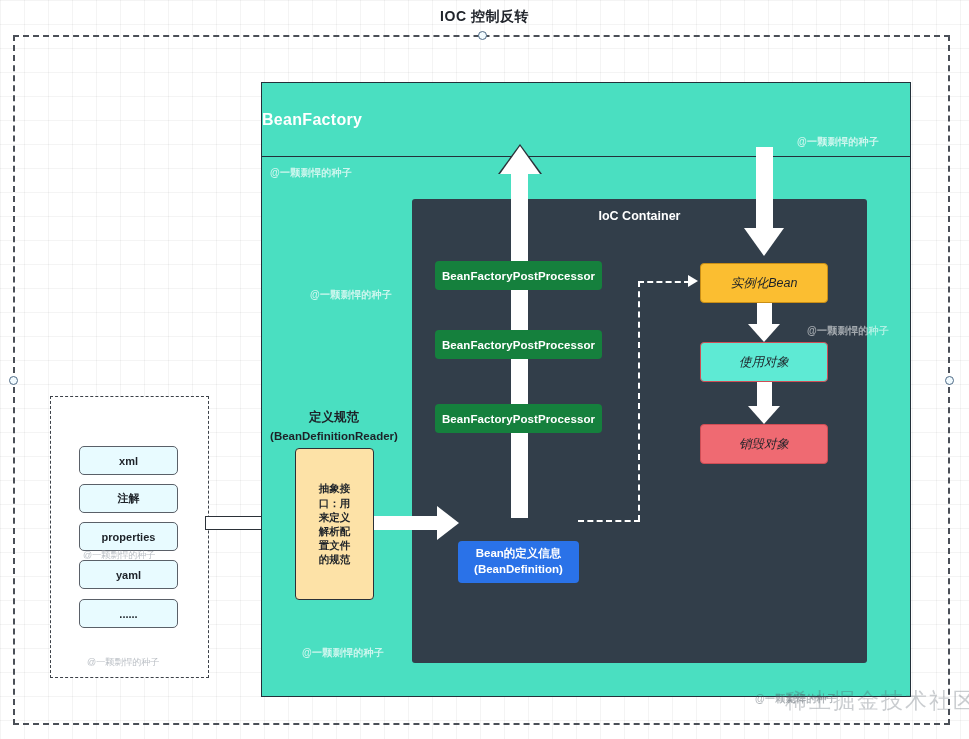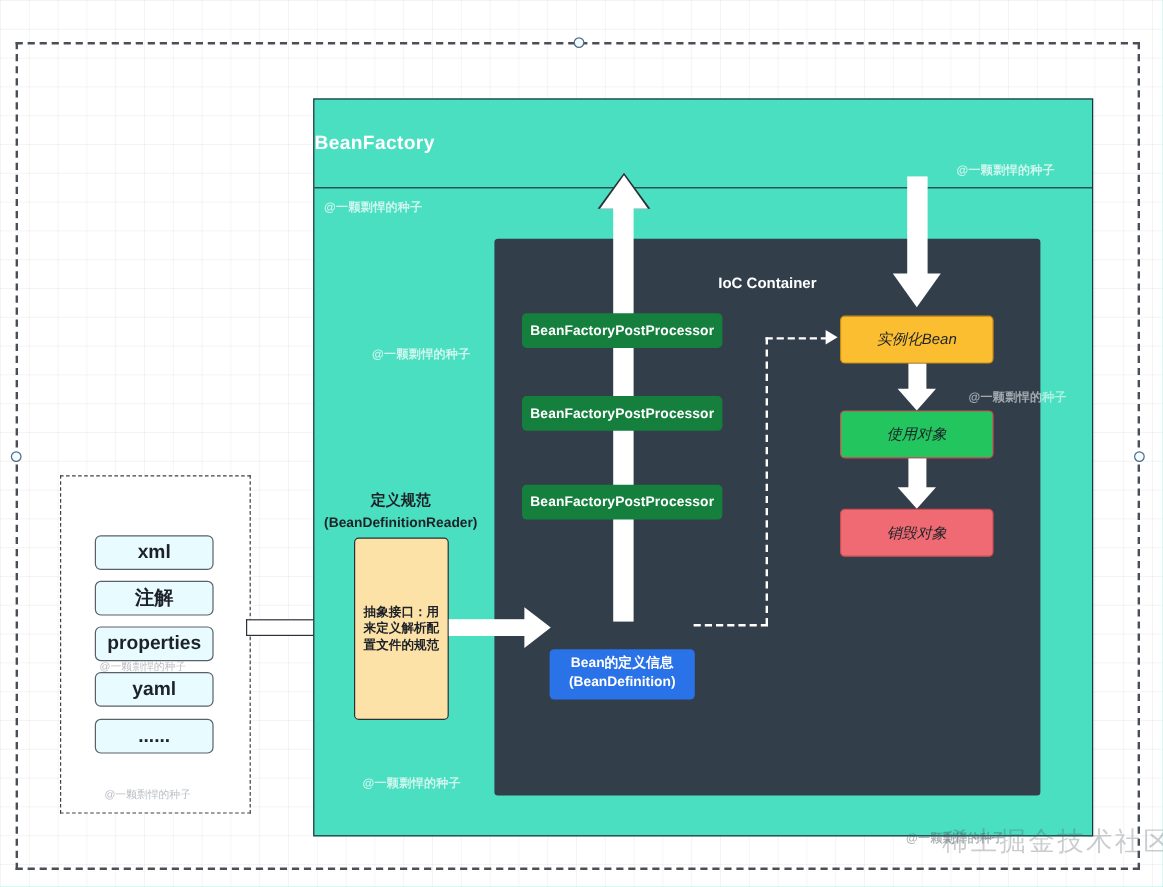"IOC 控制反转" div.page-title { html: none -> <div>IOC 控制反转</div> }
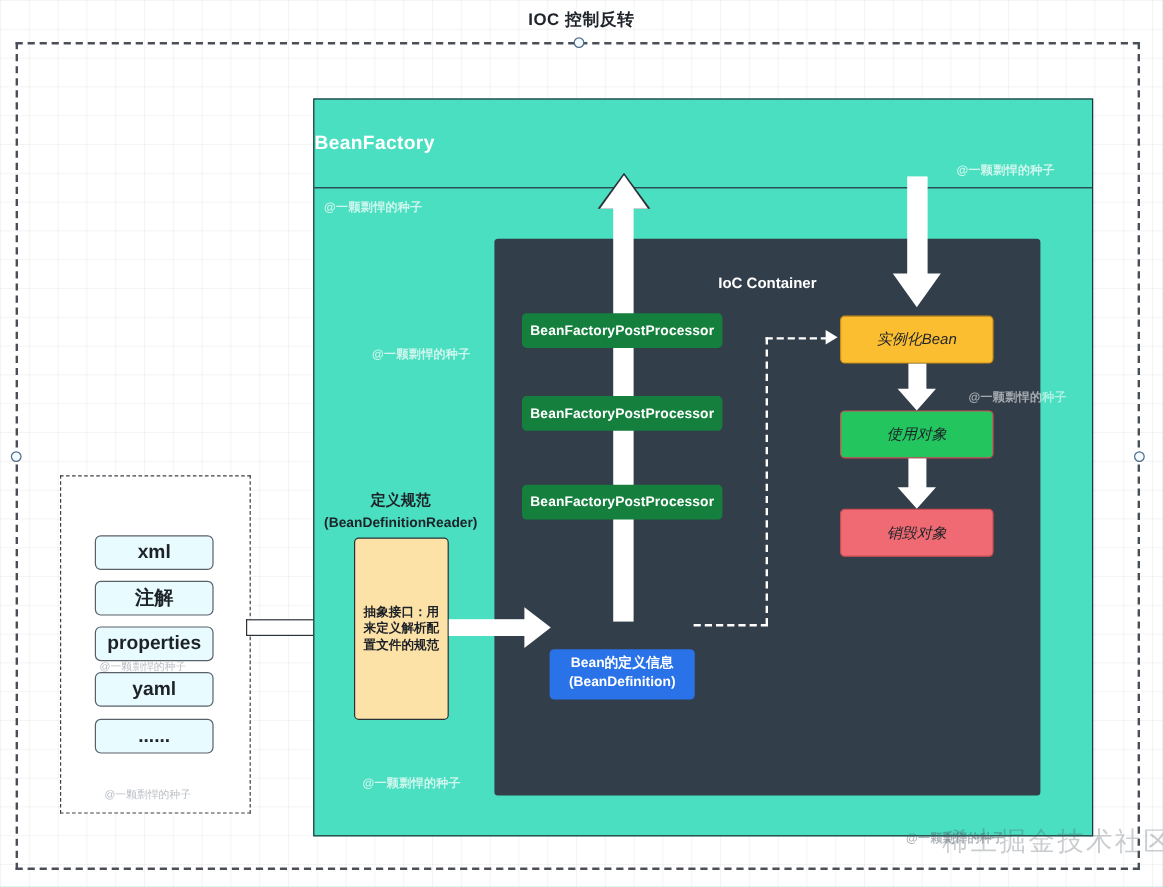"IoC Container" .ioc-title { margin-top: 20px -> none }
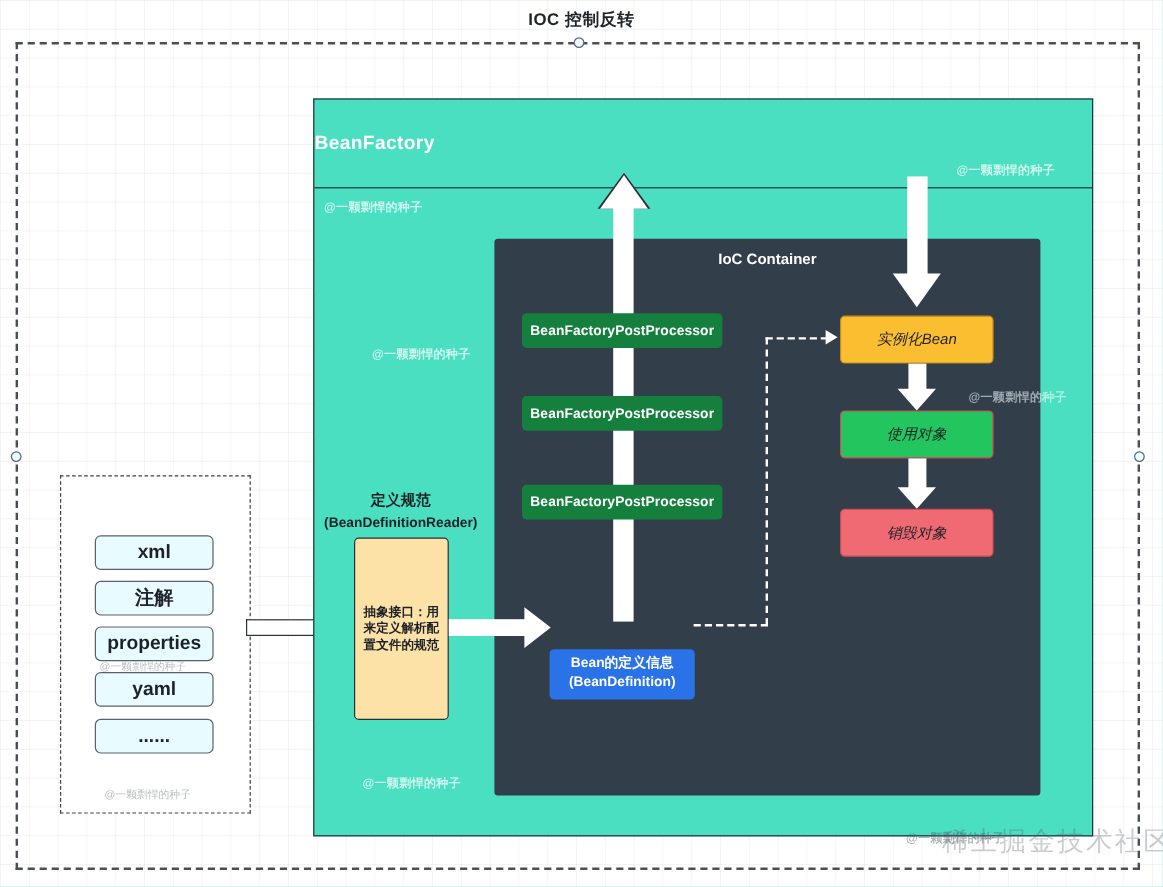"使用对象" .lc-use { background: #22c55e -> #5eead4 }
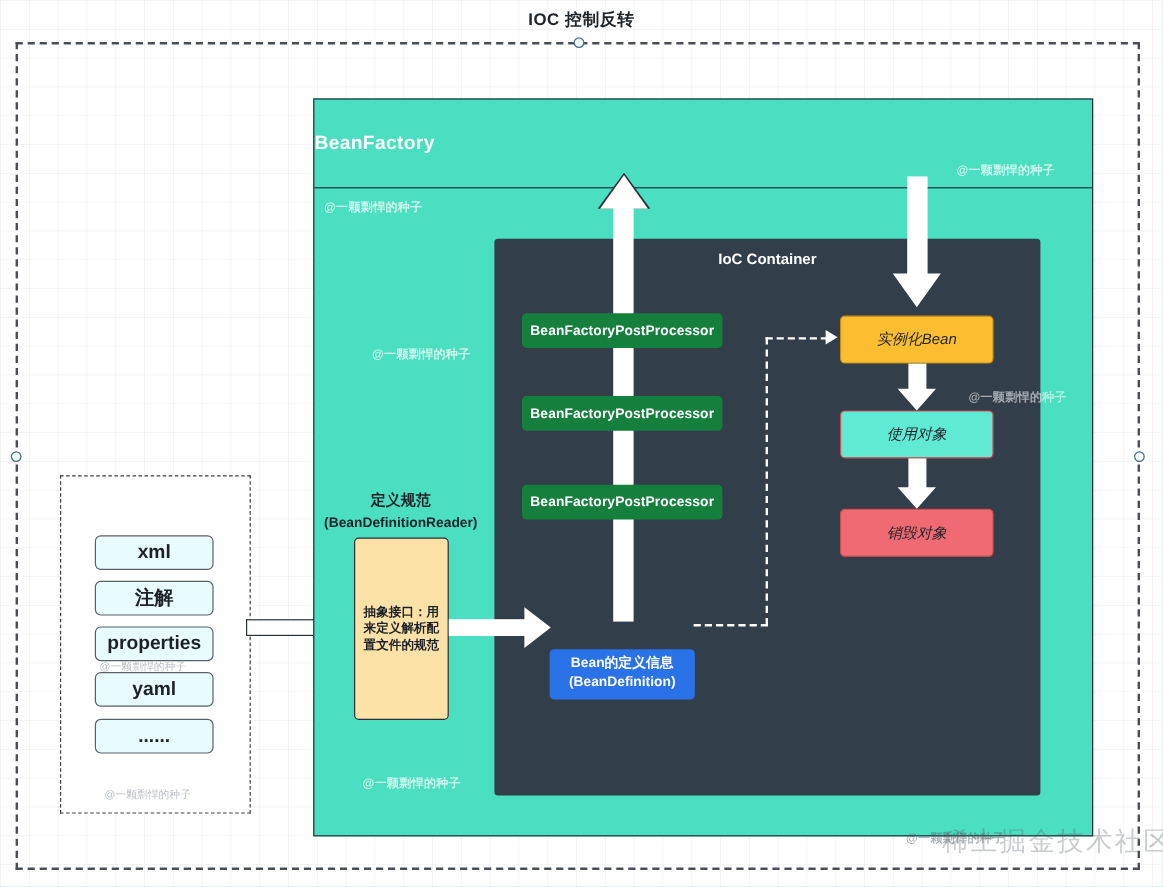"xml" .cfg-item { font-size: 16px -> 11px }
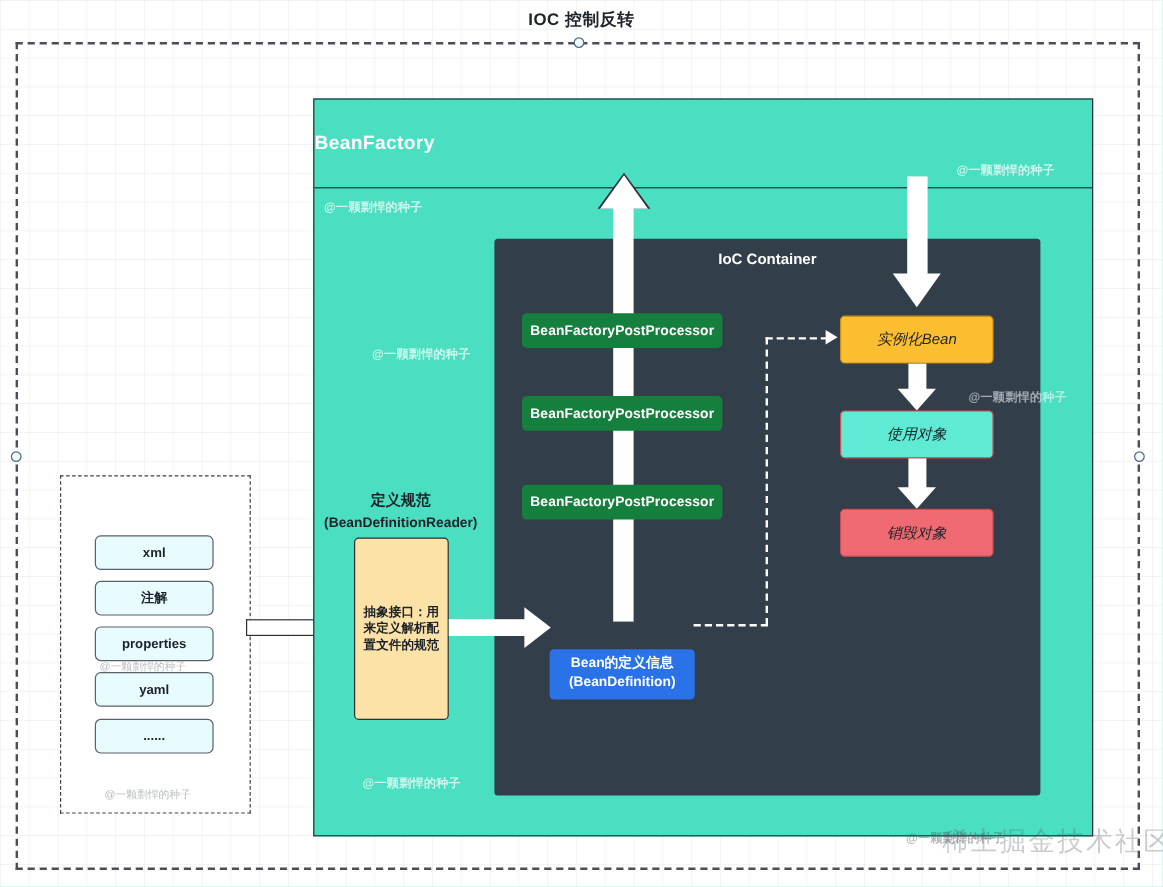"抽象接口：用来定义解析配置文件的规范" .reader-box { padding: 4px -> 20px }
